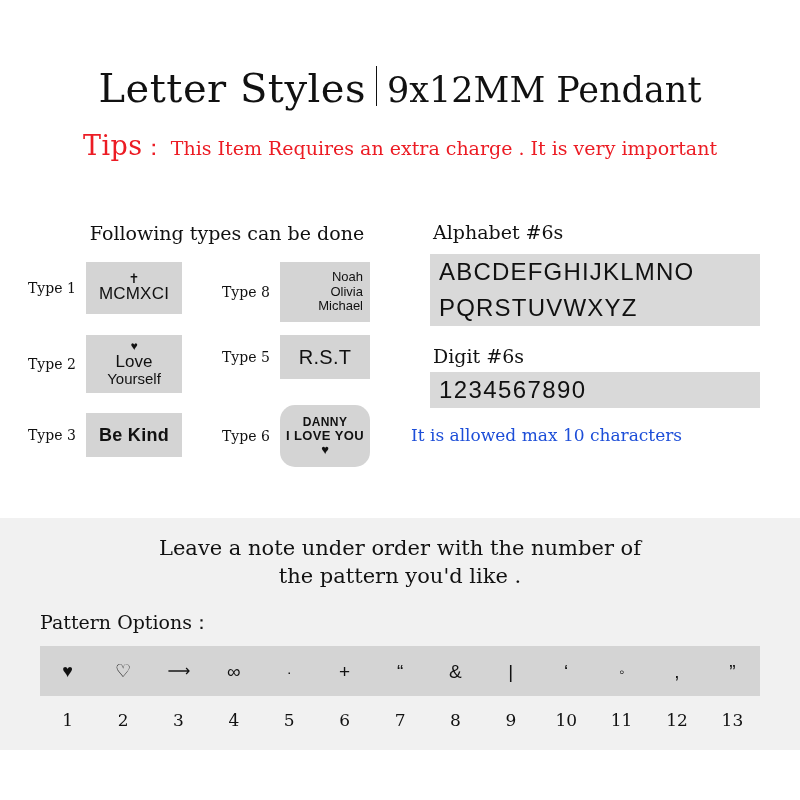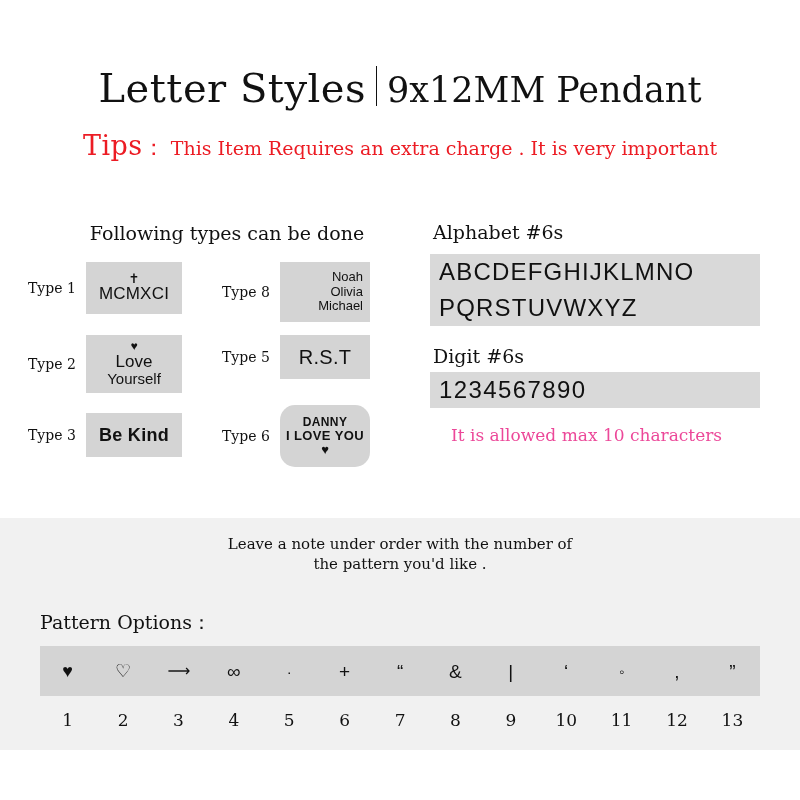"It is allowed max 10" #maxchars { color: #ec4899 -> #1d4ed8; left: 451px -> 411px }
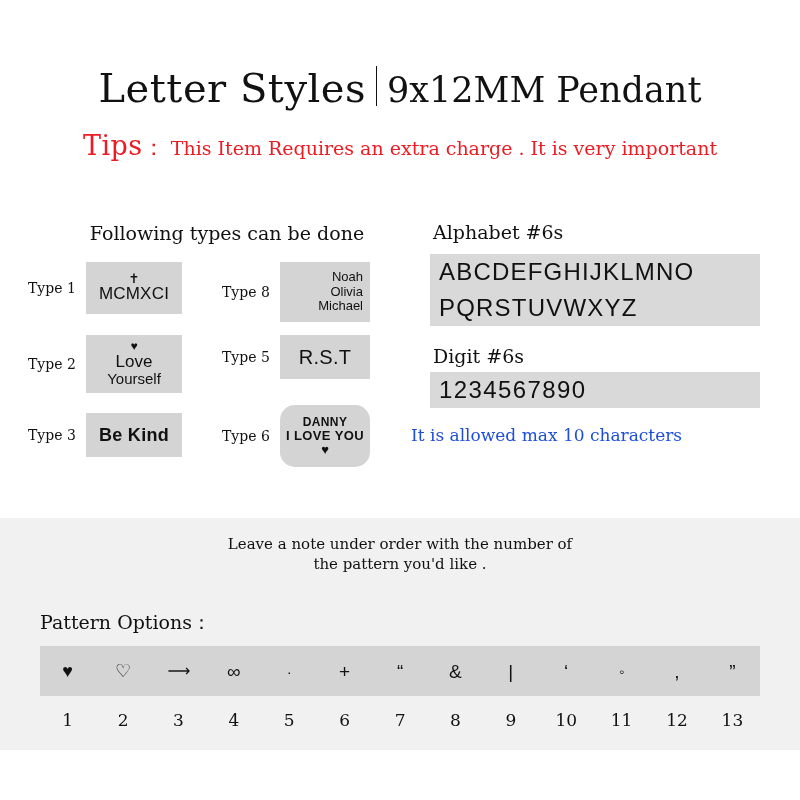"Leave a note under order" .note { font-size: 15px -> 21px }
